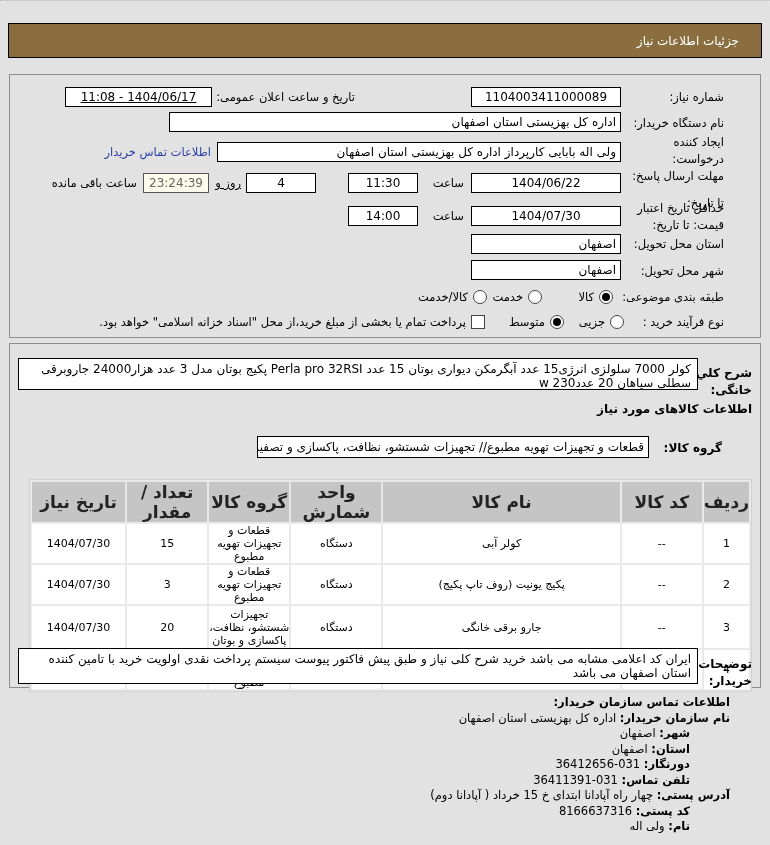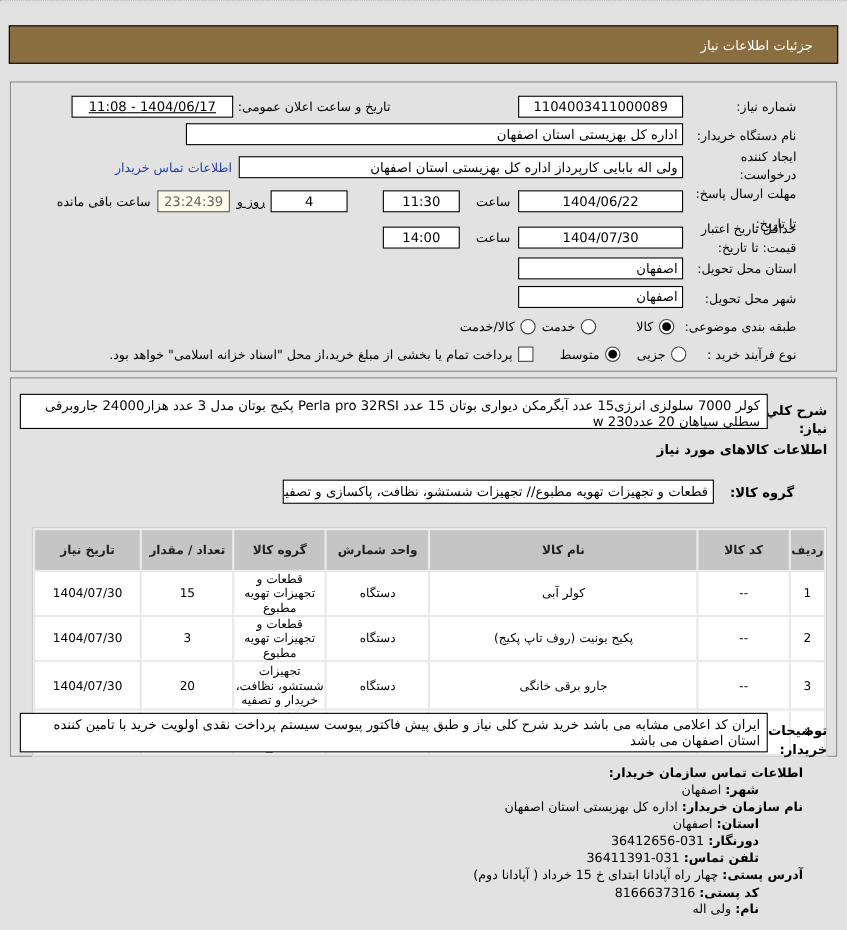"نياز:" span.lbl { text: نياز -> خانگی }
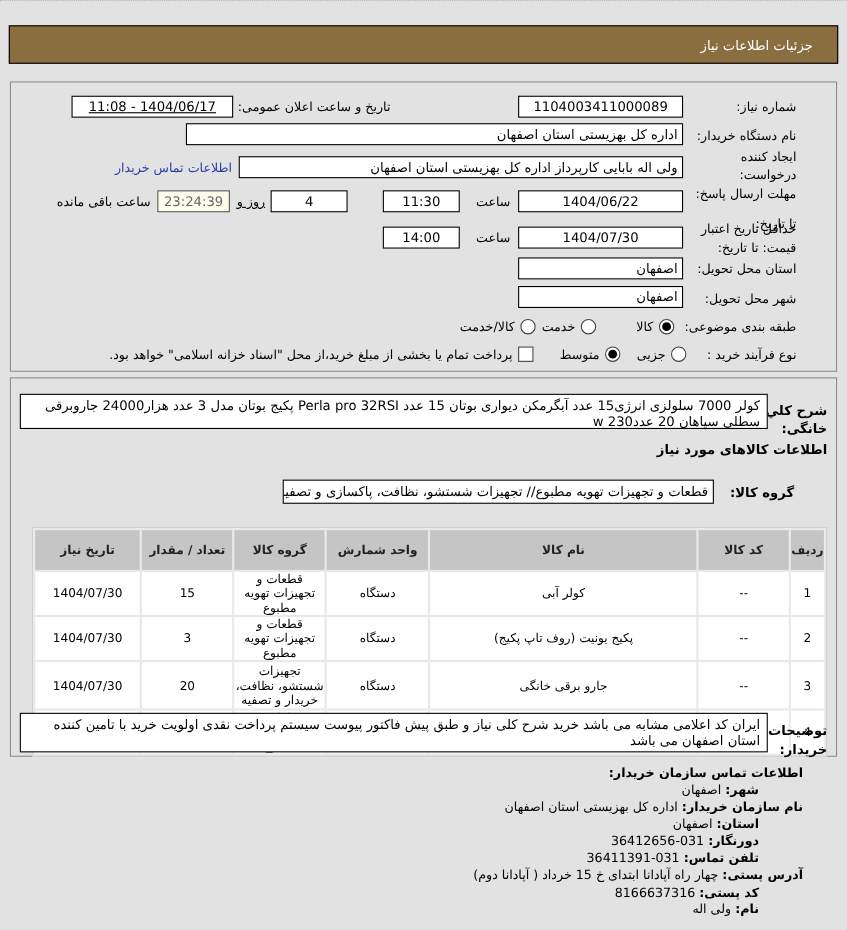"تاریخ نیاز" table.items th { font-size: 11px -> 17px; height: 36px -> 24px }
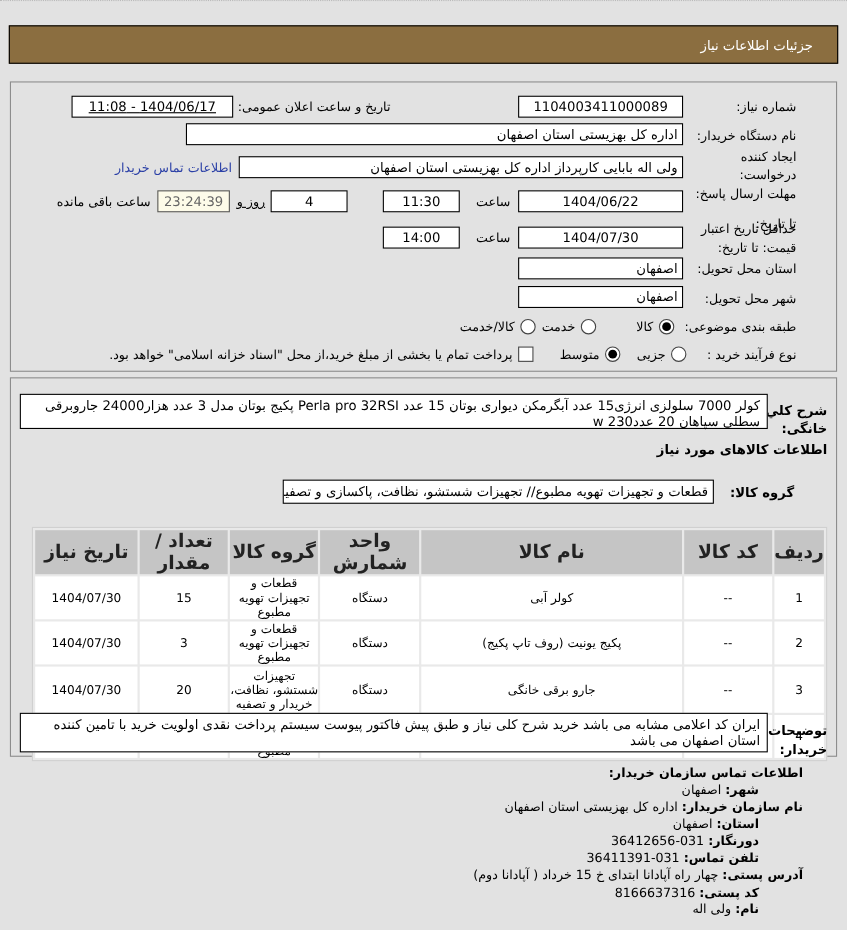"تجهیزات شستشو، نظافت، خریدار و" td { text: خریدار و تصفیه -> پاکسازی و بوتان }
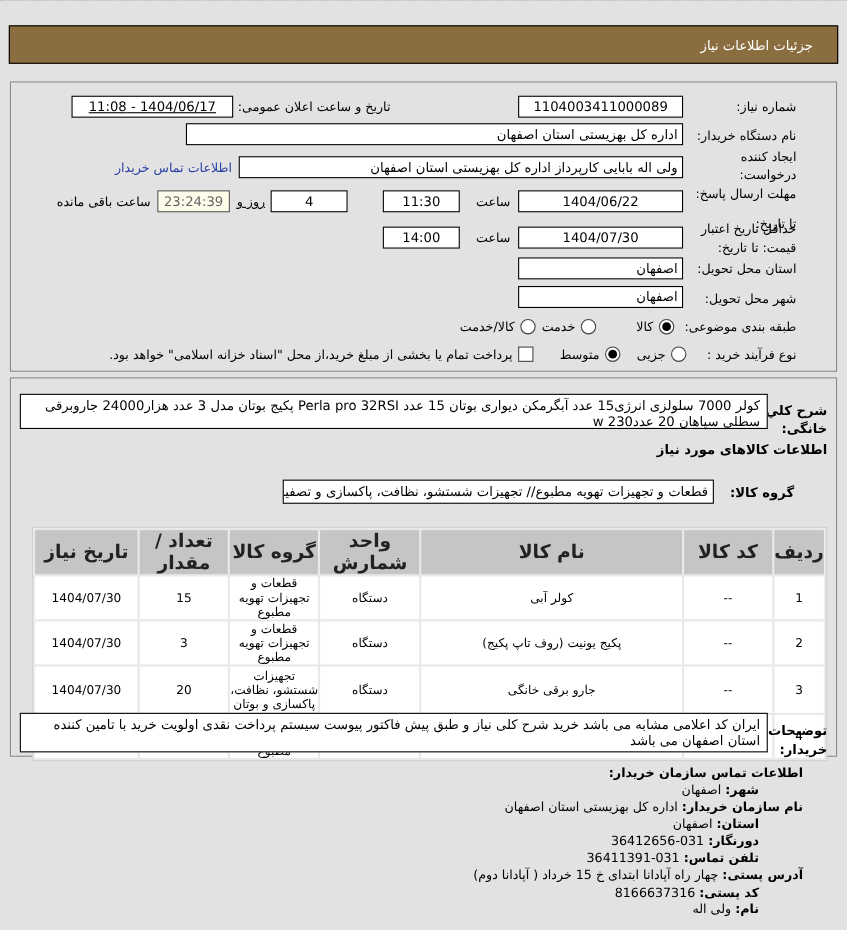"شهر: اصفهان" span.line { order: before "نام سازمان خریدار: اداره کل" -> after "نام سازمان خریدار: اداره کل" }
